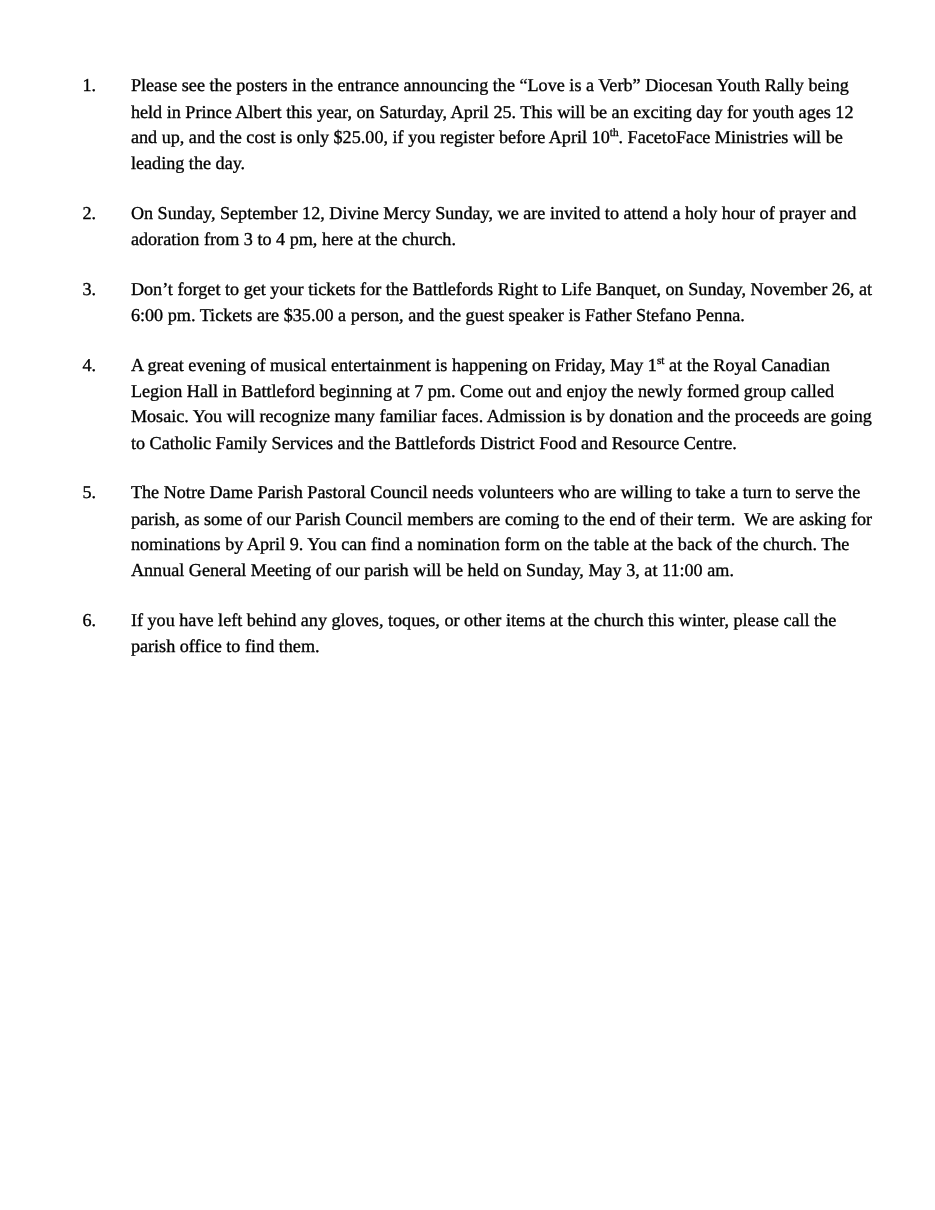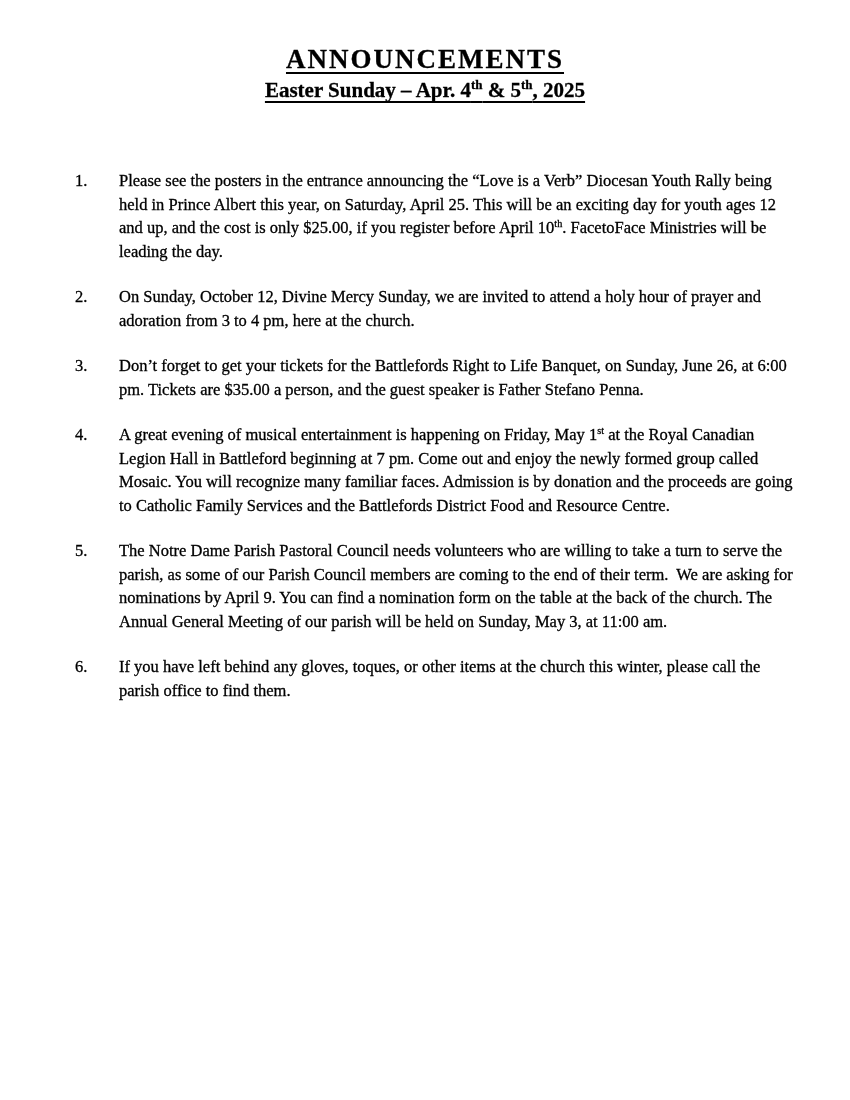"ANNOUNCEMENTS" div.doc-header { html: <div> <div> <span>ANNOUNCEMENTS</span> </div> <div> <span><span>Easter Sunday – Apr. 4</span><sup>th</sup><span> &amp; 5</span><sup>th</sup><span>, 2025</span></span> </div> </div> -> none }
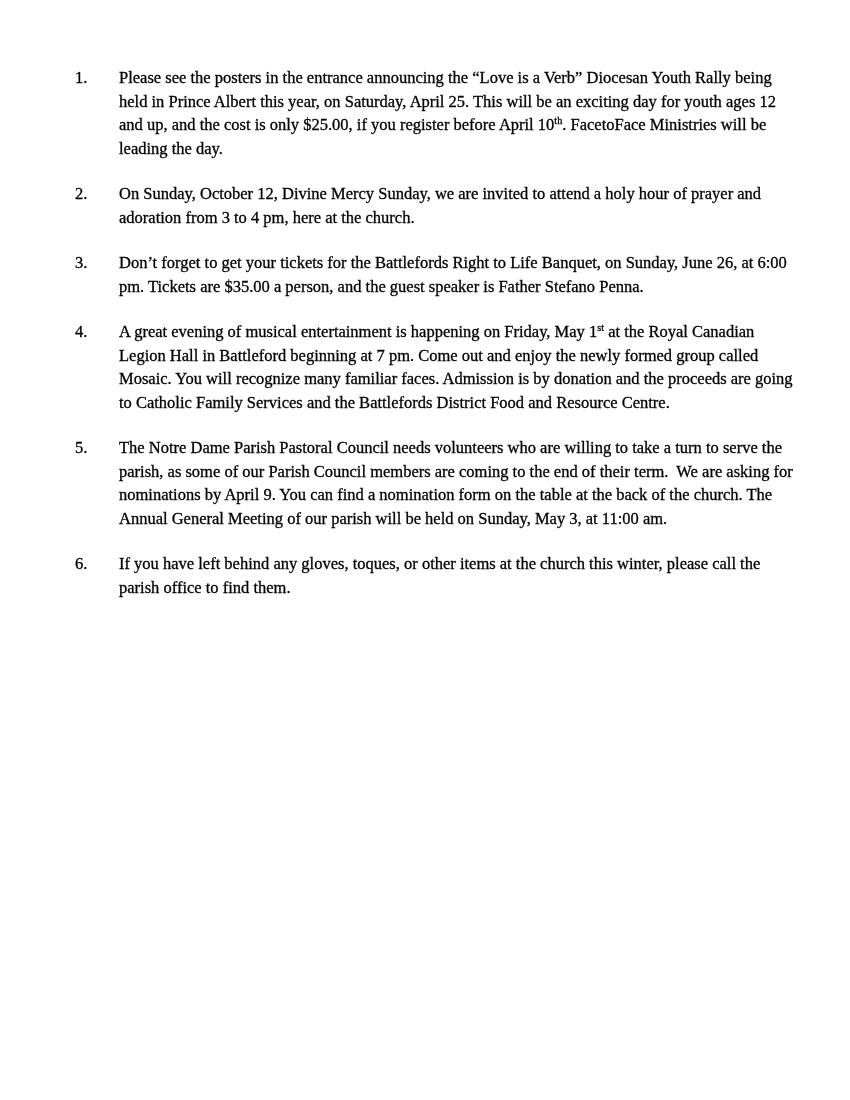"On Sunday, October 12, Divine" span { text: October -> September }
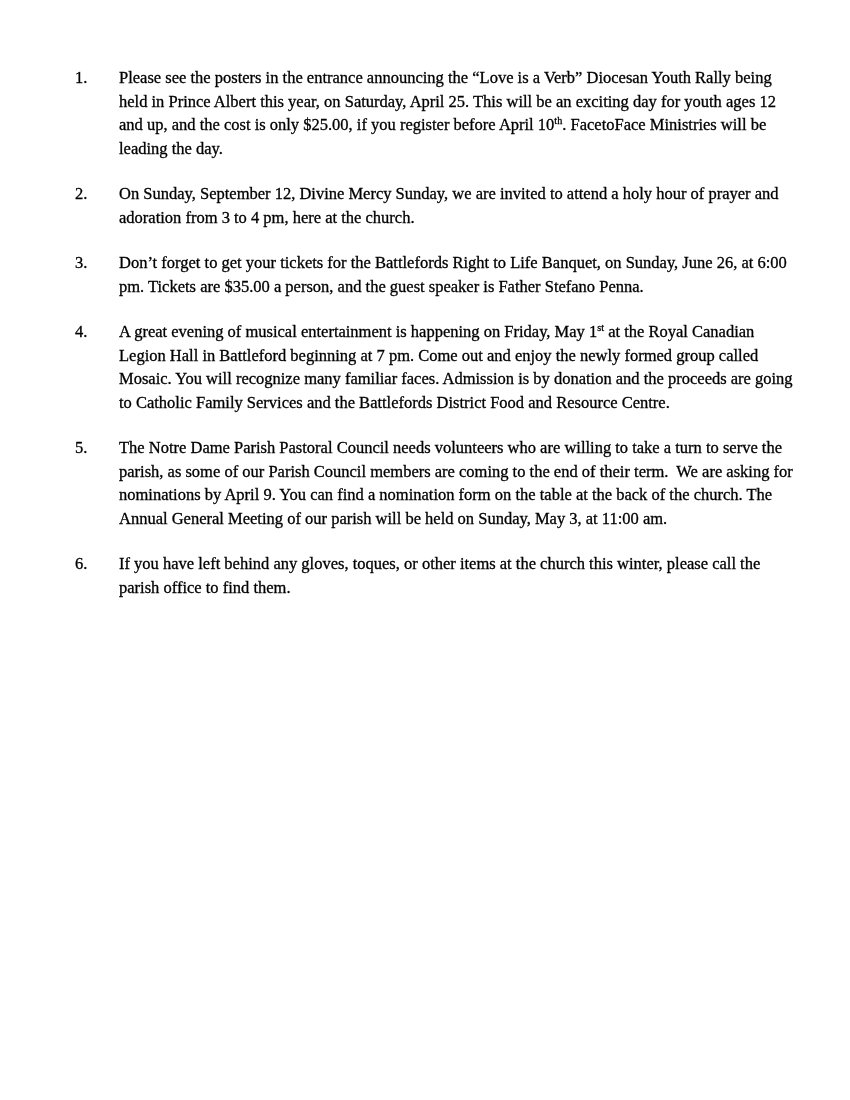"Don’t forget to get your" span { text: June -> November }
